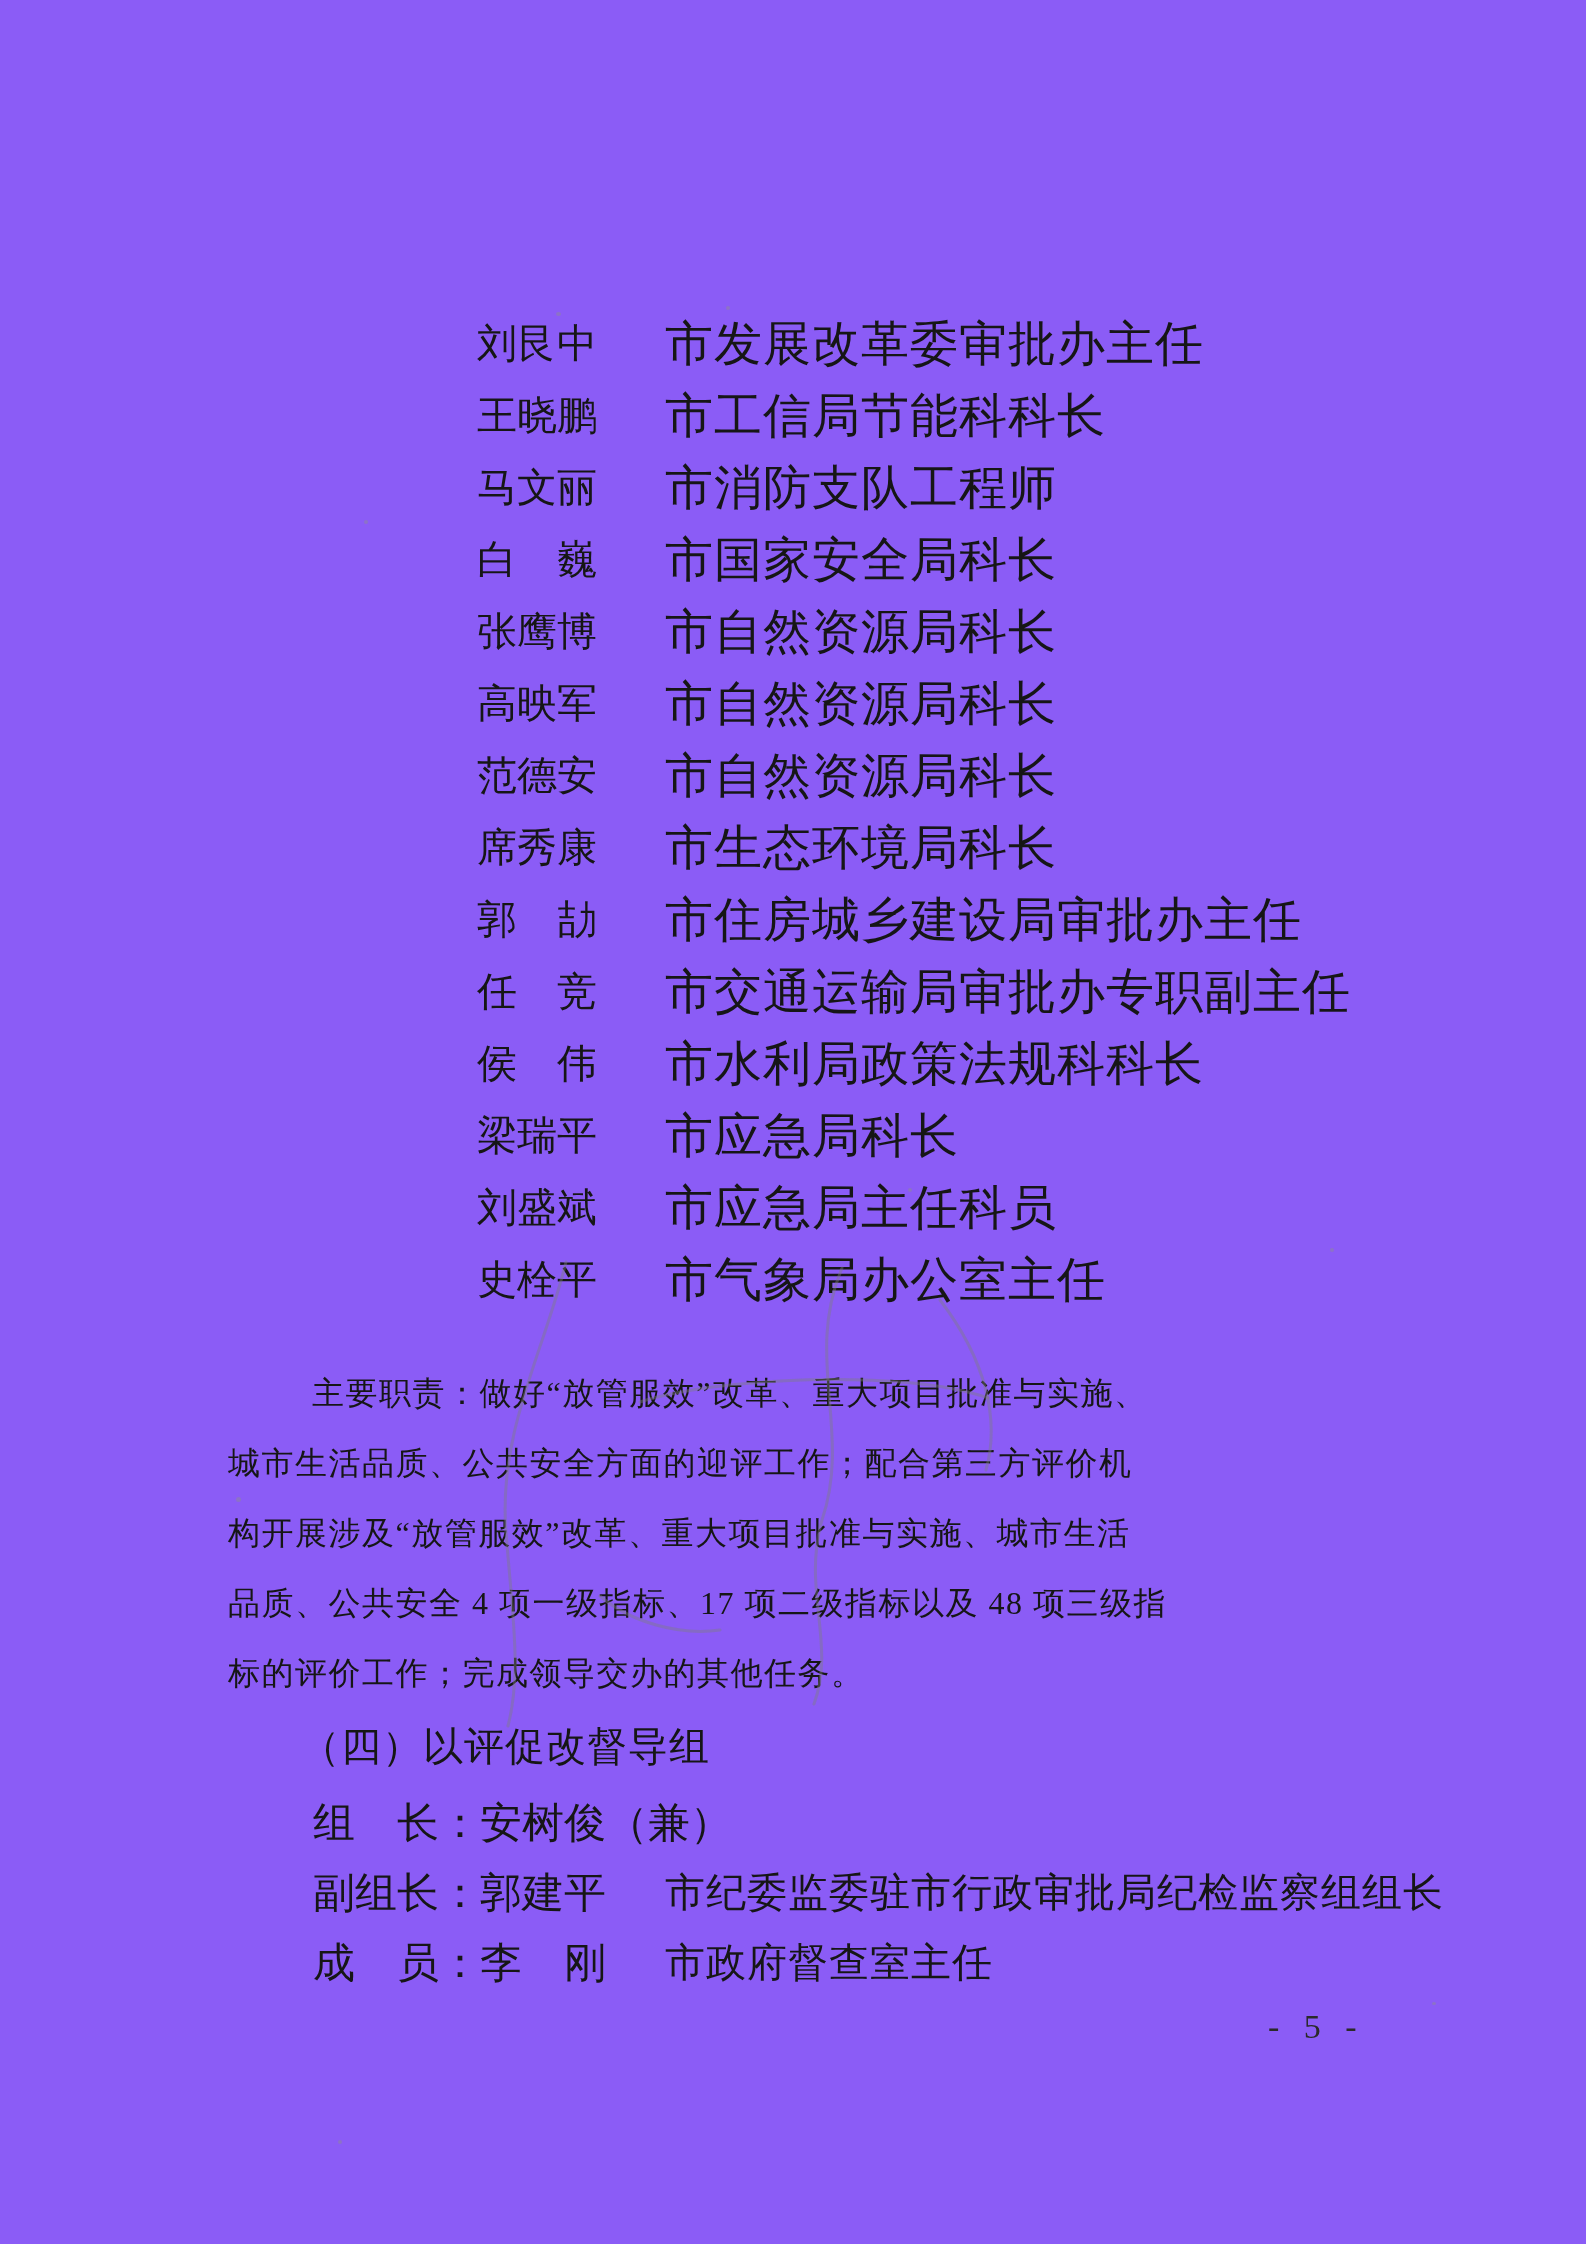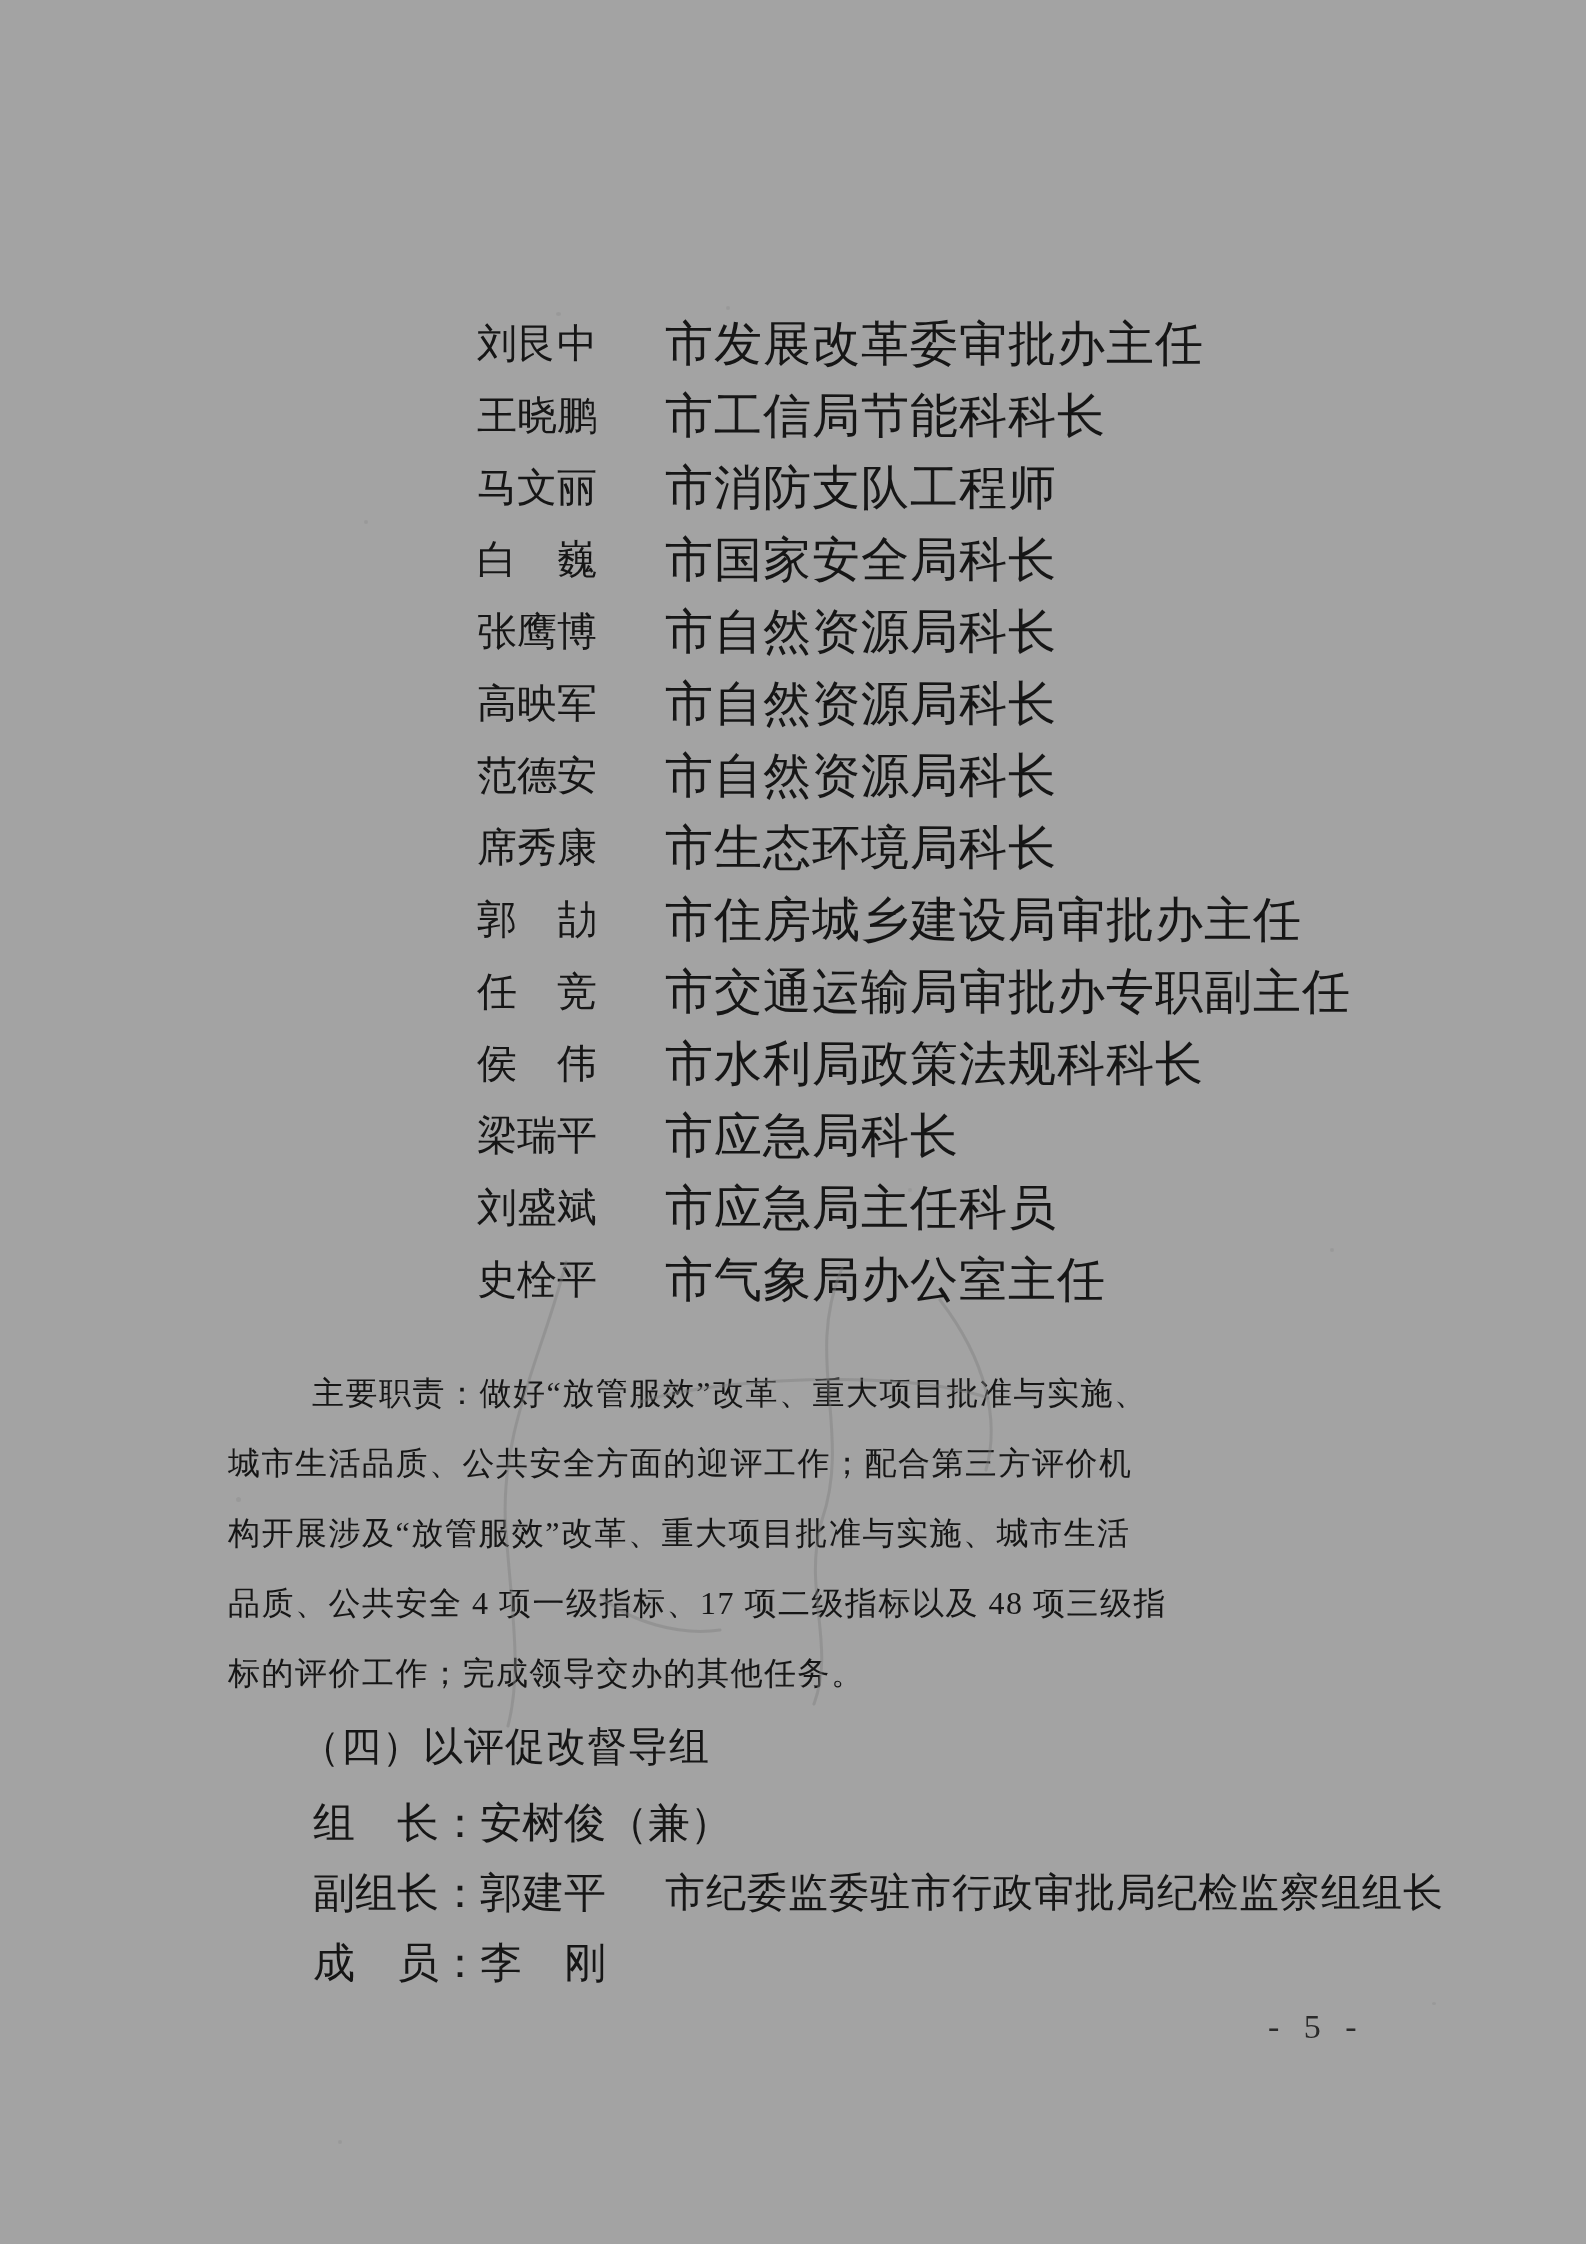"刘艮中" .page { background: #a3a3a3 -> #8b5cf6 }
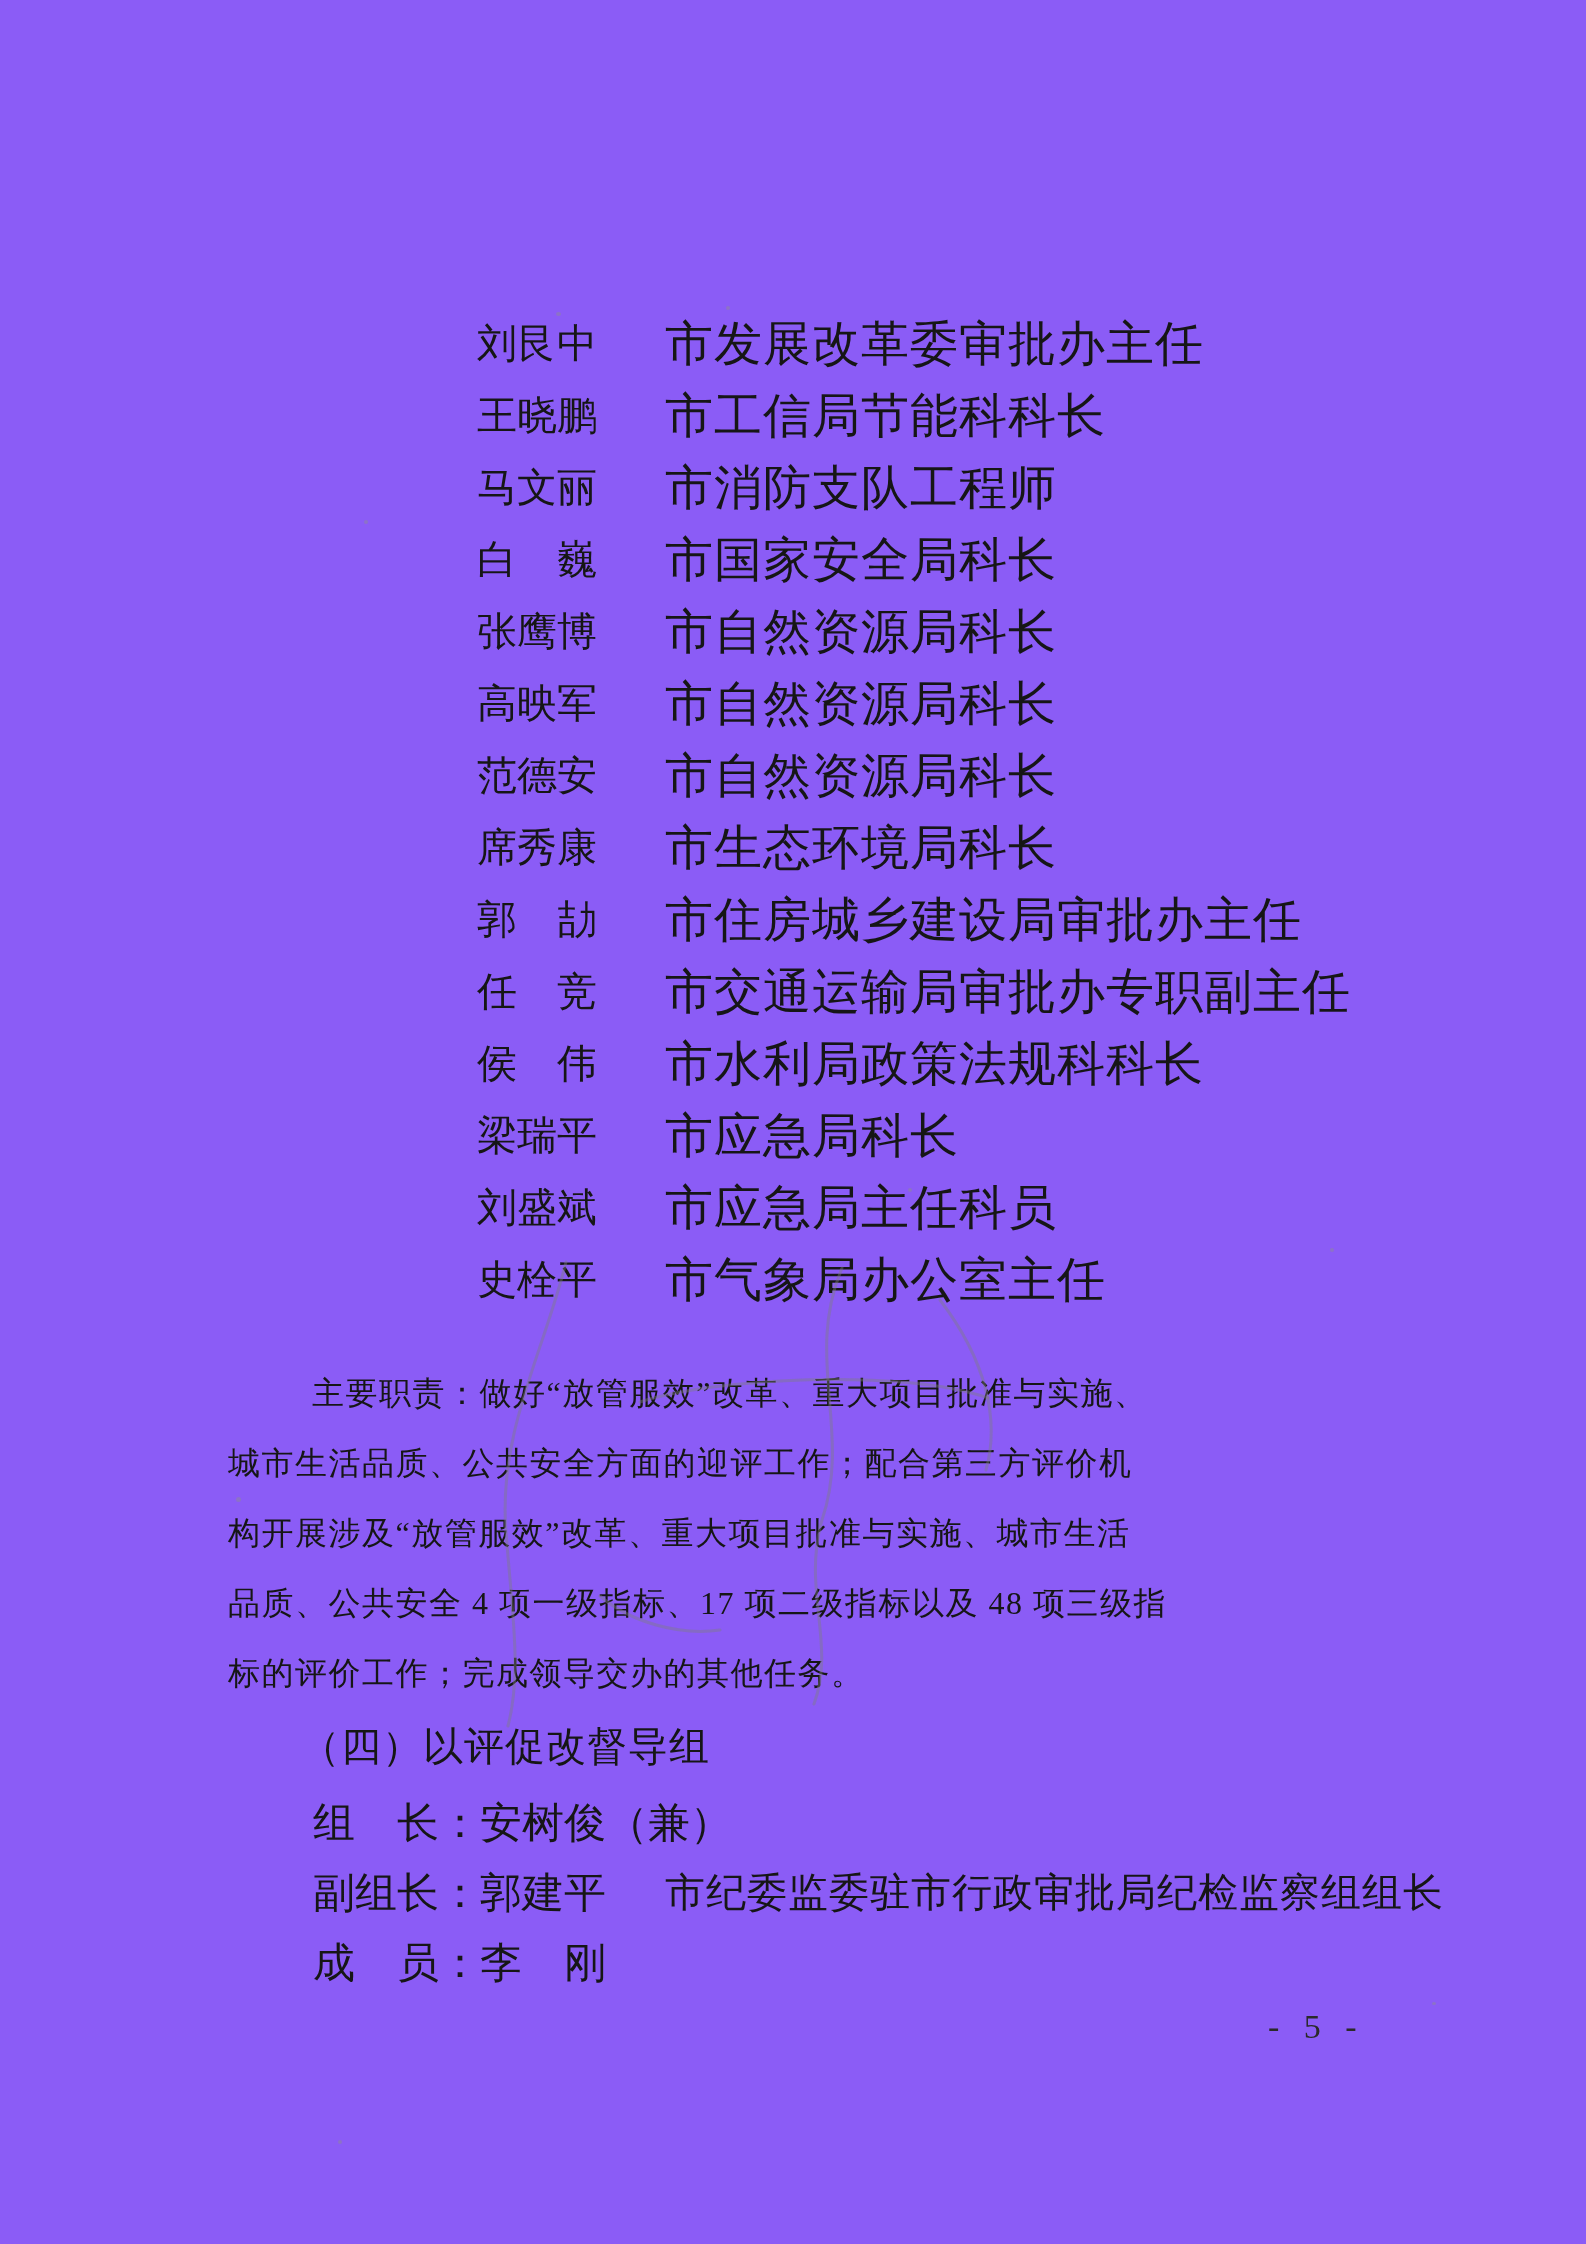"市政府督查室主任" span.group-title { html: none -> <span>市政府督查室主任</span> }
